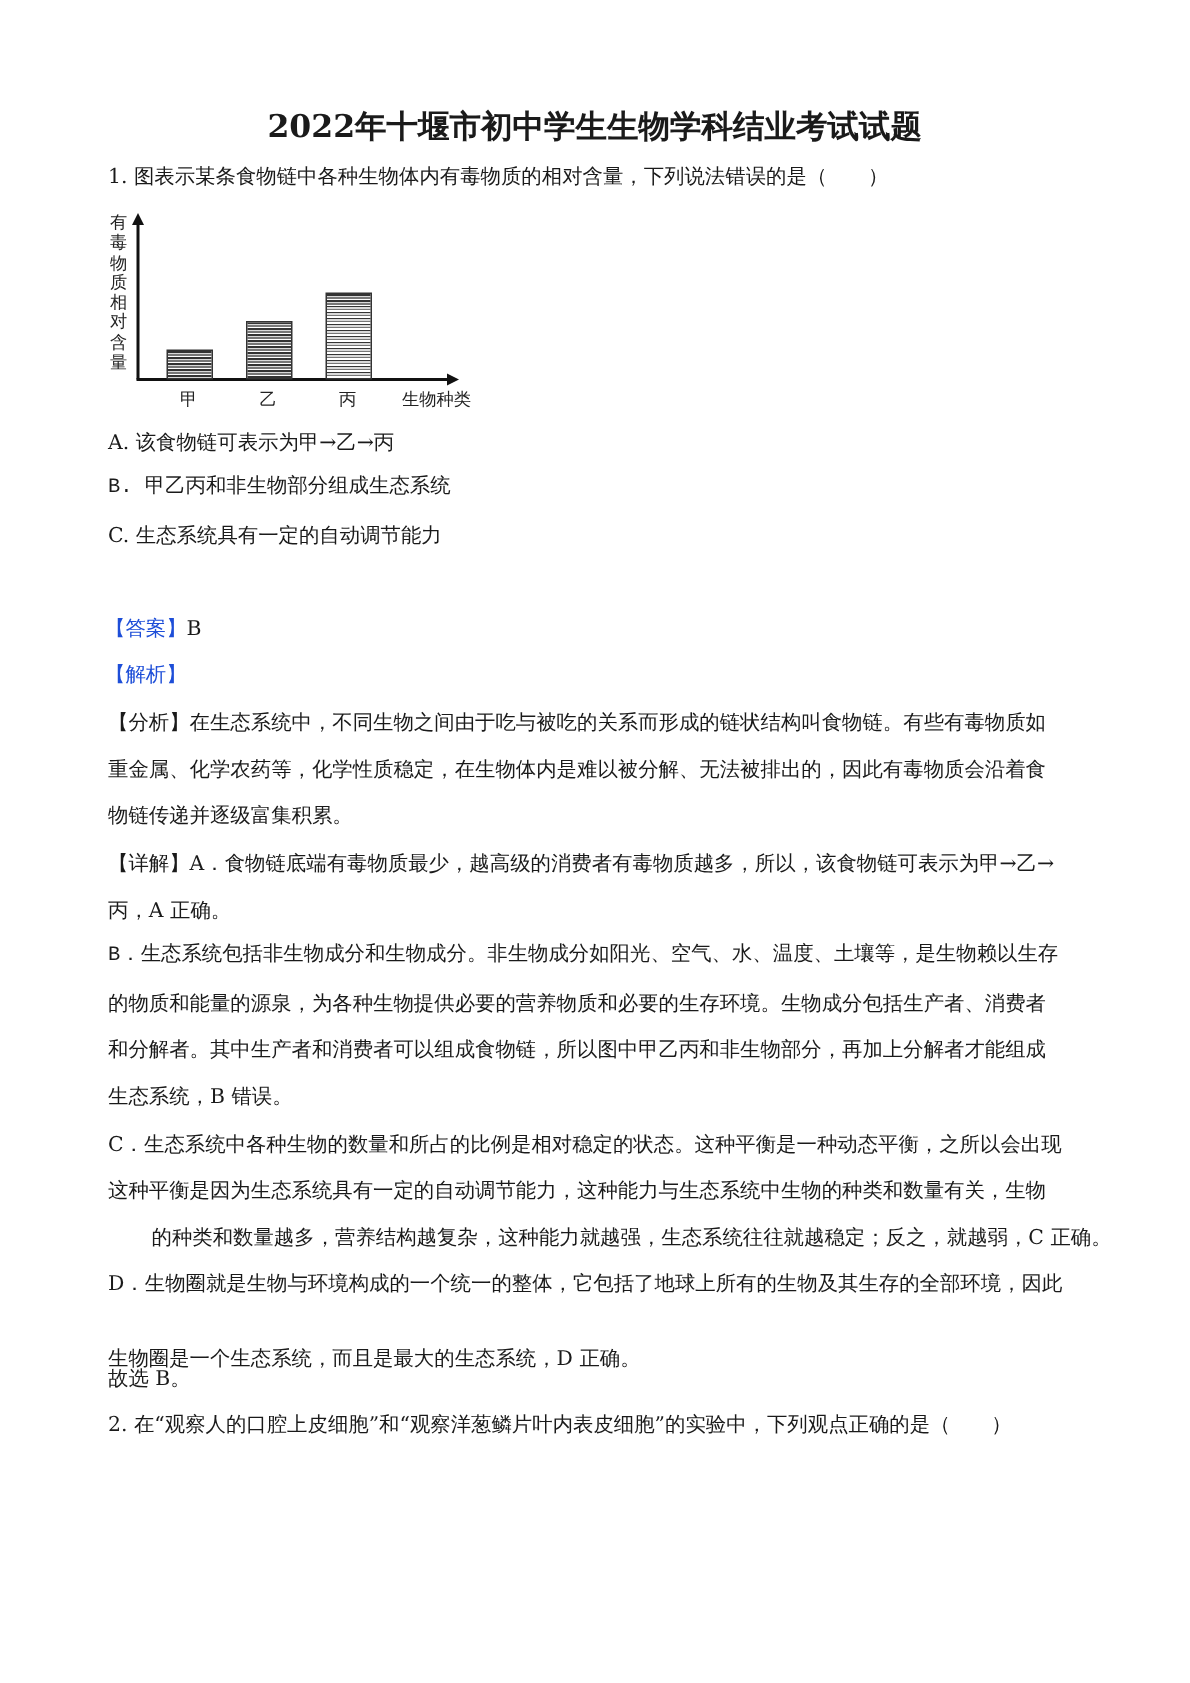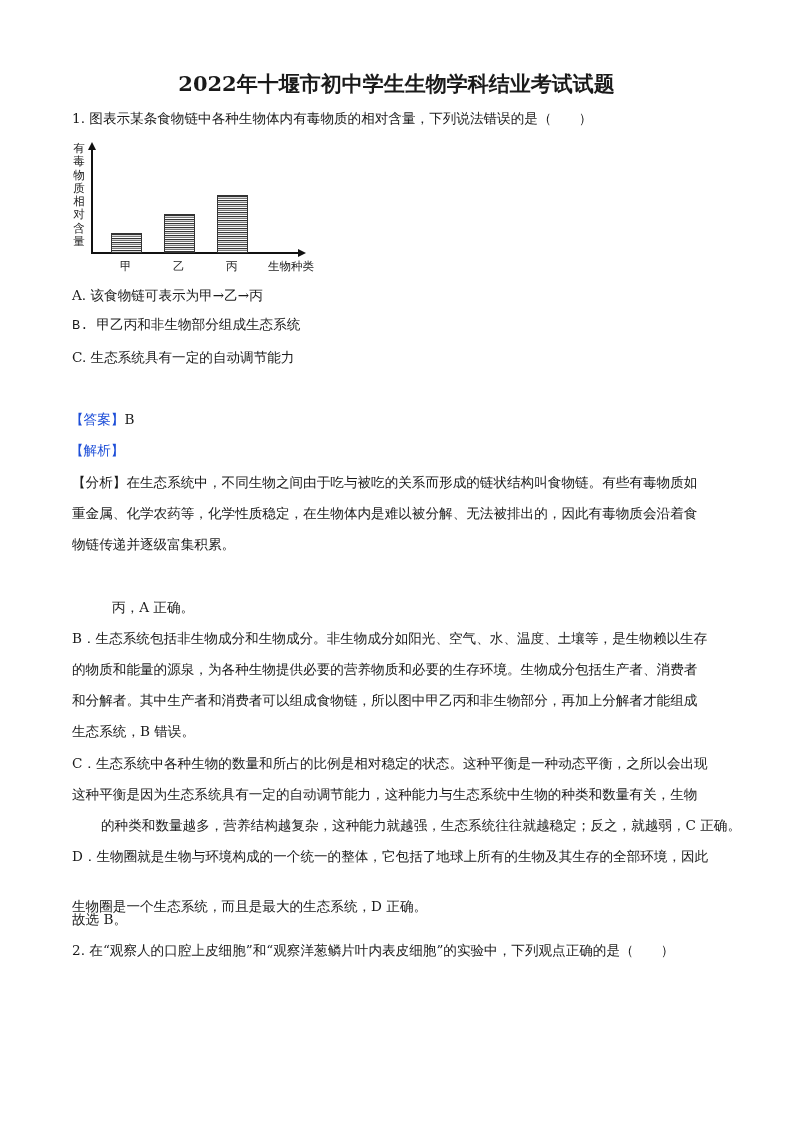"【详解】A．食物链底端有毒物质最少，越高级的消费者有毒物质越多，所以，该食物链可" div.line { html: none -> <div>【详解】A．食物链底端有毒物质最少，越高级的消费者有毒物质越多，所以，该食物链可表示为甲→乙→</div> }
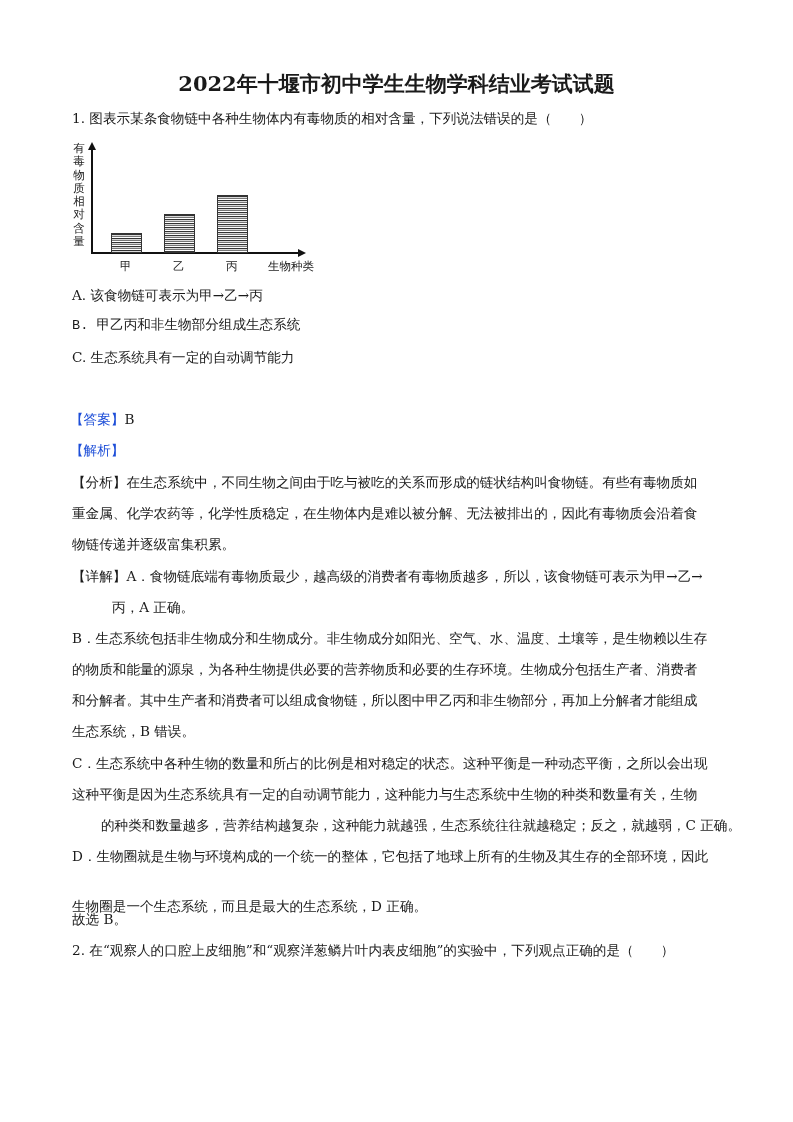"丙，A 正确。" div.line { margin-left: 40px -> none }
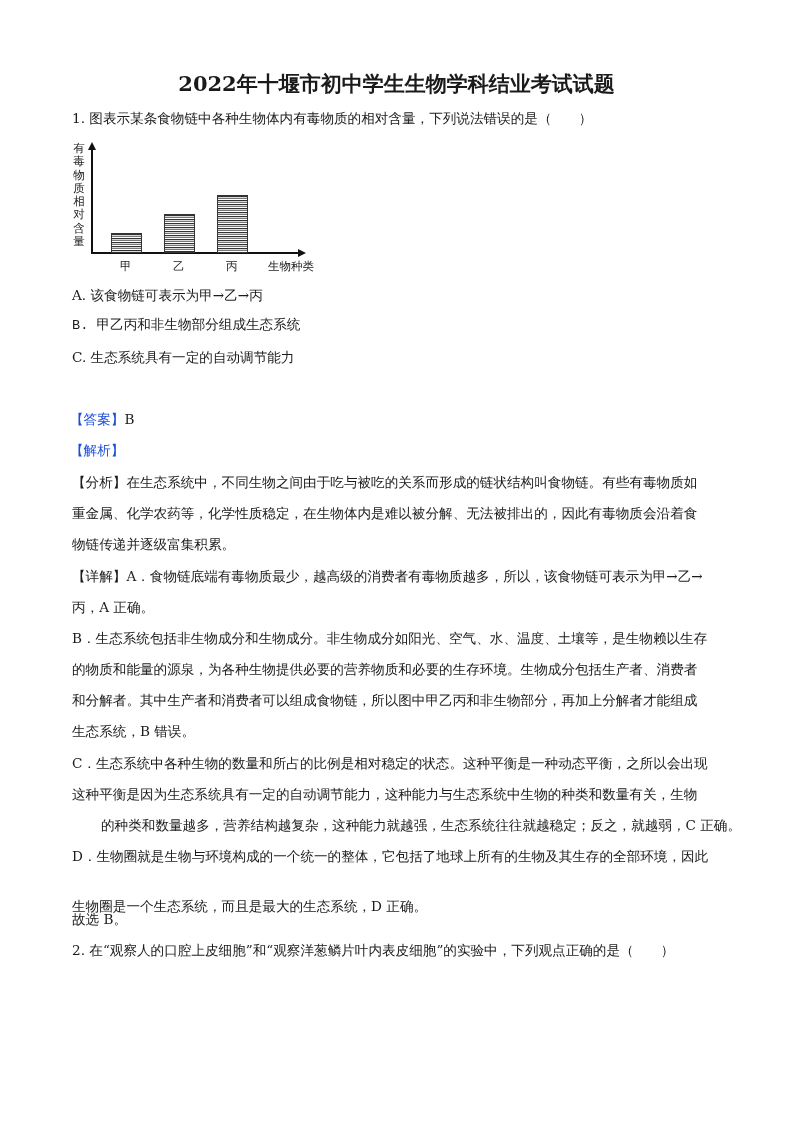"B．生态系统包括非生物成分和生物成分。非生物成分如阳光、空气、水、温度、土壤等，" div.line { font-family: none -> Liberation Mono, monospace }
